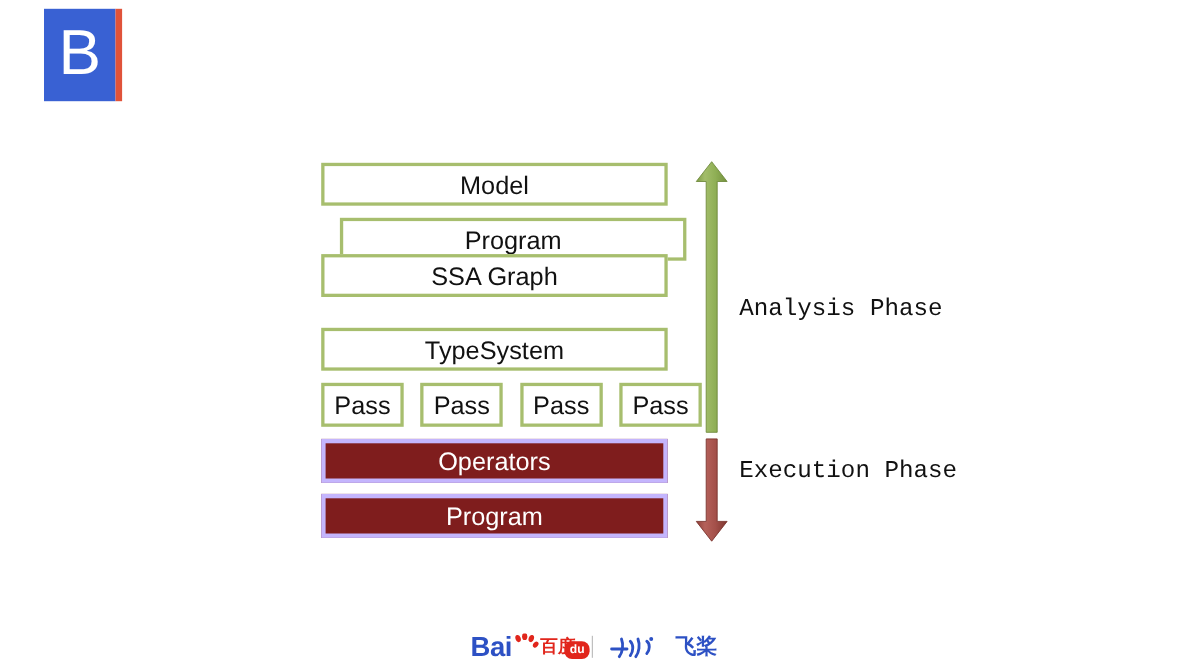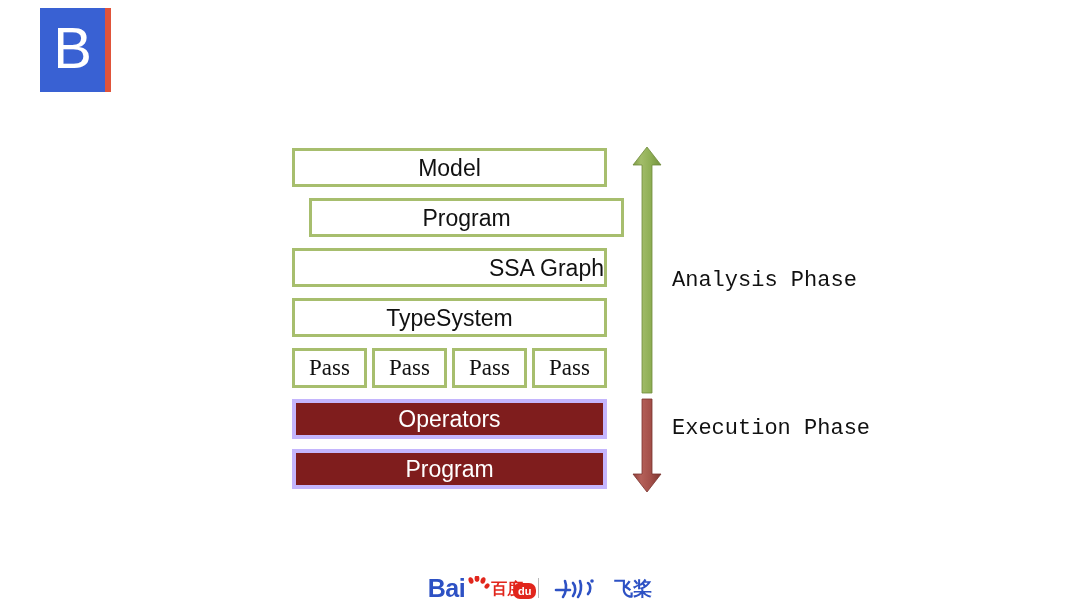"SSA Graph" #box-ssagraph { justify-content: flex-end -> none; top: 248px -> 231px }
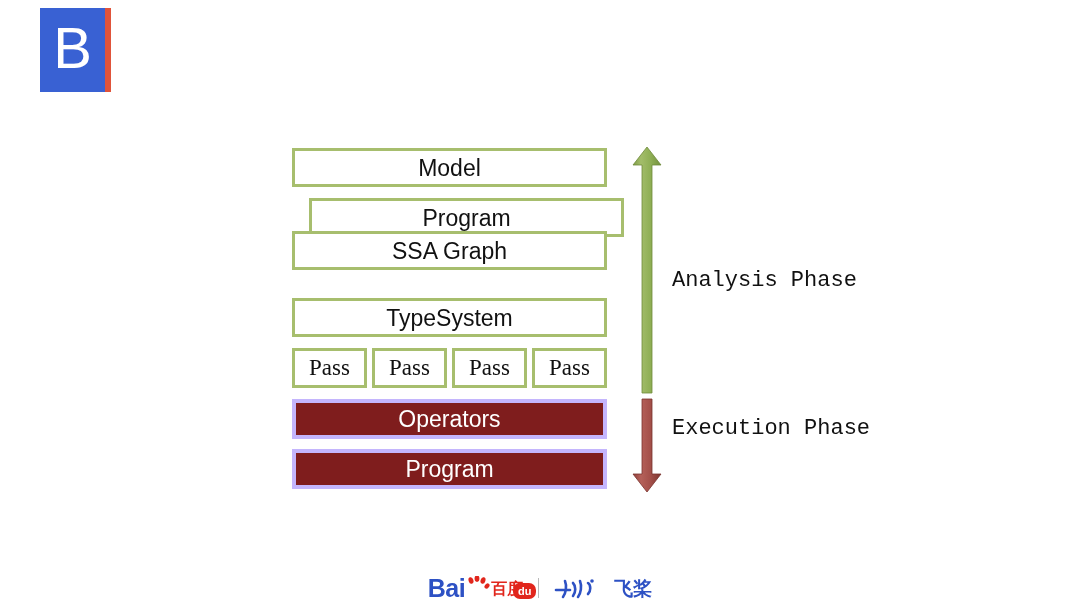"Pass" #pass-row { font-family: Liberation Serif, serif -> none; width: 315px -> 346px }
